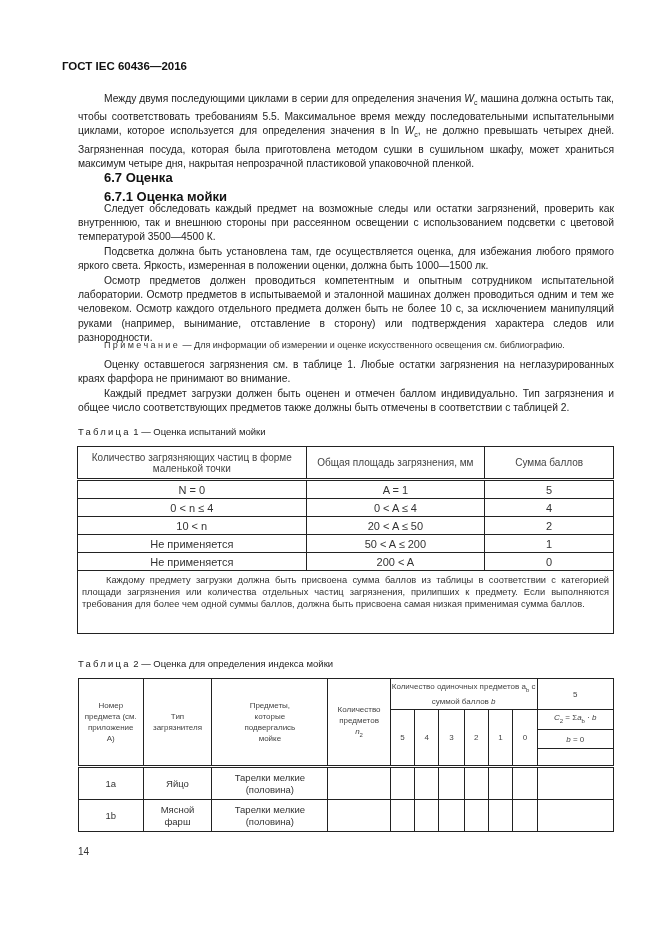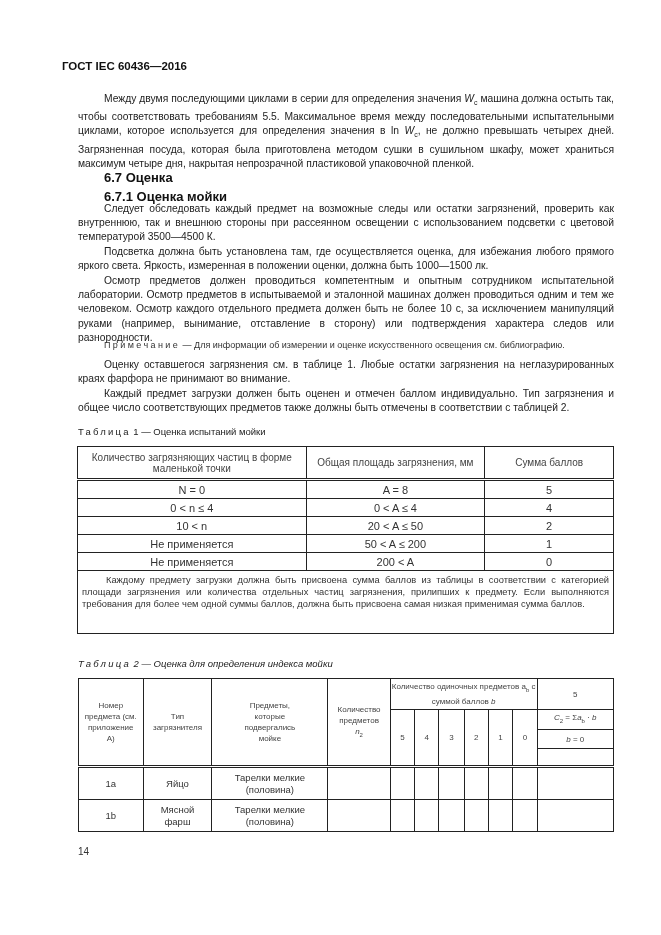"A = 8" td { text: 8 -> 1 }
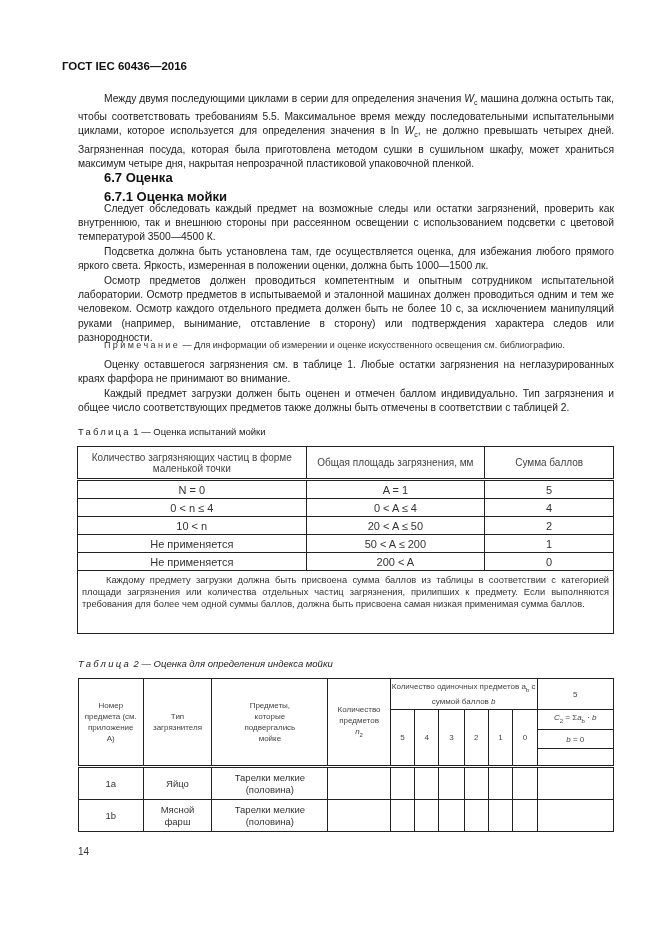"Таблица 2 — Оценка для" div.tcap { font-style: italic -> none }
